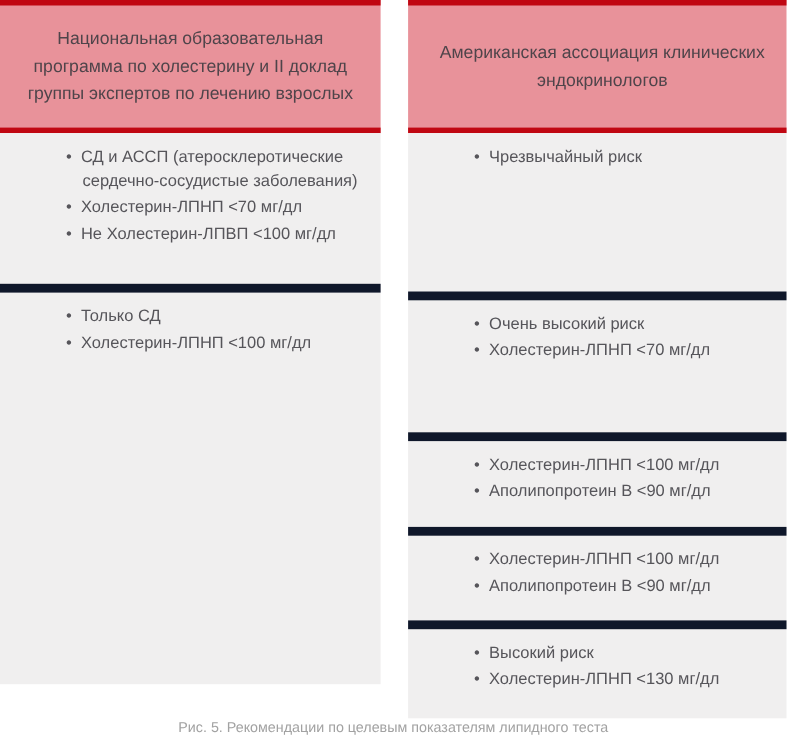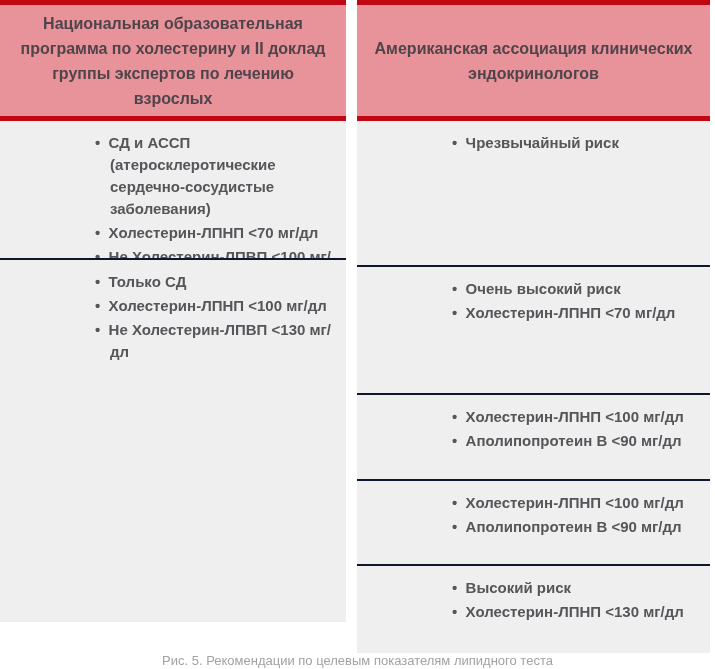"Национальная образовательная программа" .columns { column-gap: 11px -> 25px; font-weight: bold -> none }
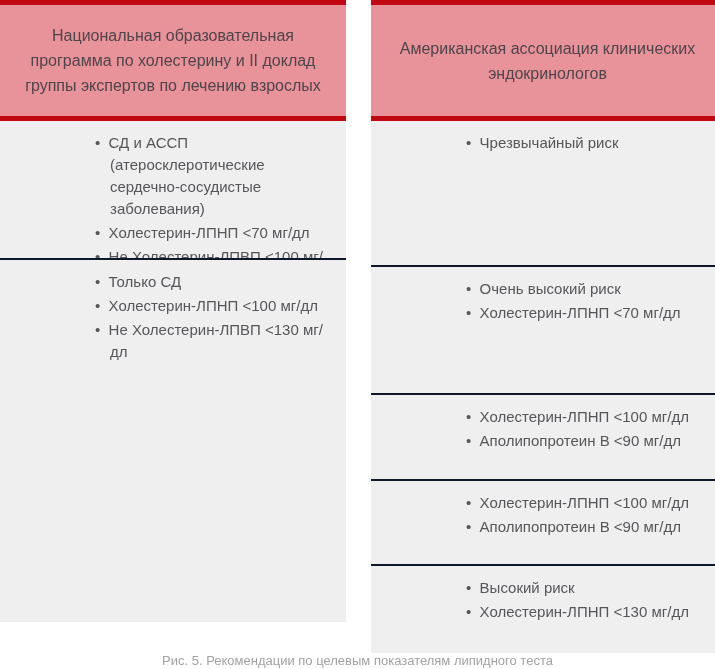"СД и АССП (атеросклеротические" ul.blist { padding: 0 0 0 95px -> 0 0 0 60px }
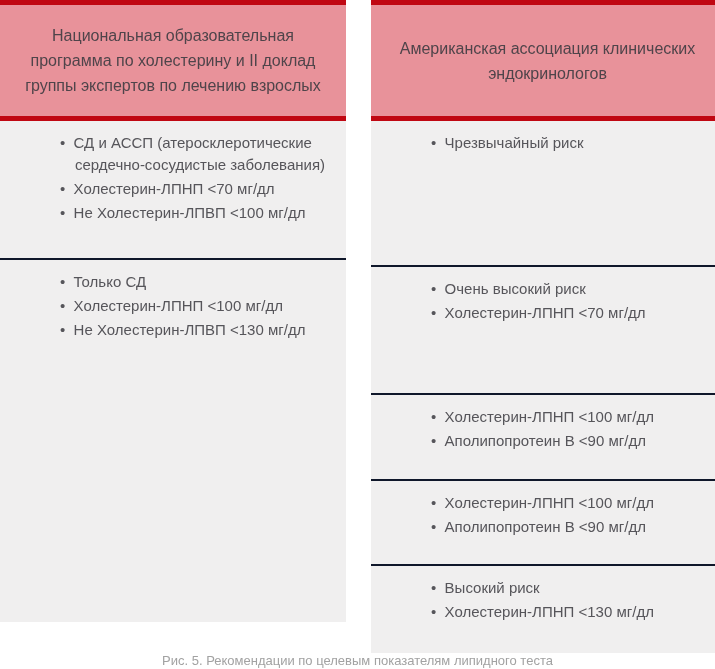"Только СД" .sec.divided { border-top: 2px solid #0f172a -> 8px solid #0f172a }
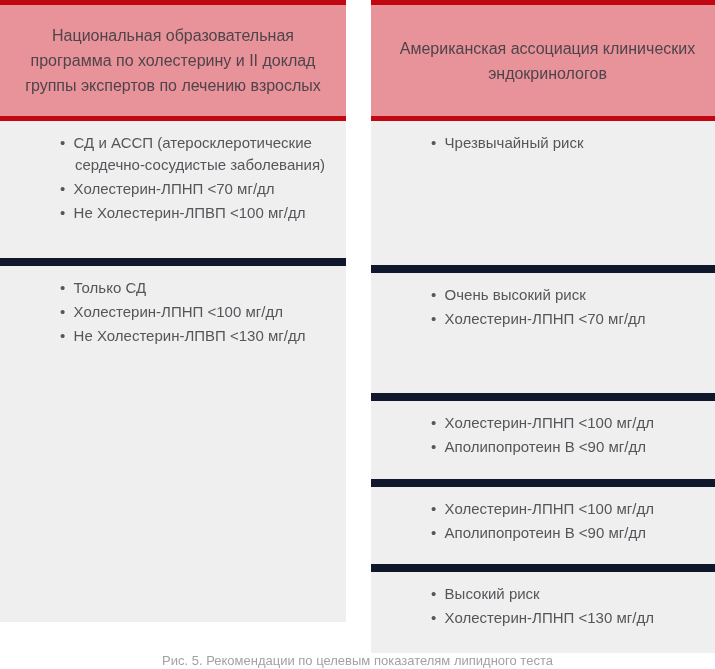"Не Холестерин-ЛПВП <130 мг/дл" li { html: <li>Не Холестерин-ЛПВП &lt;130 мг/дл</li> -> none }
